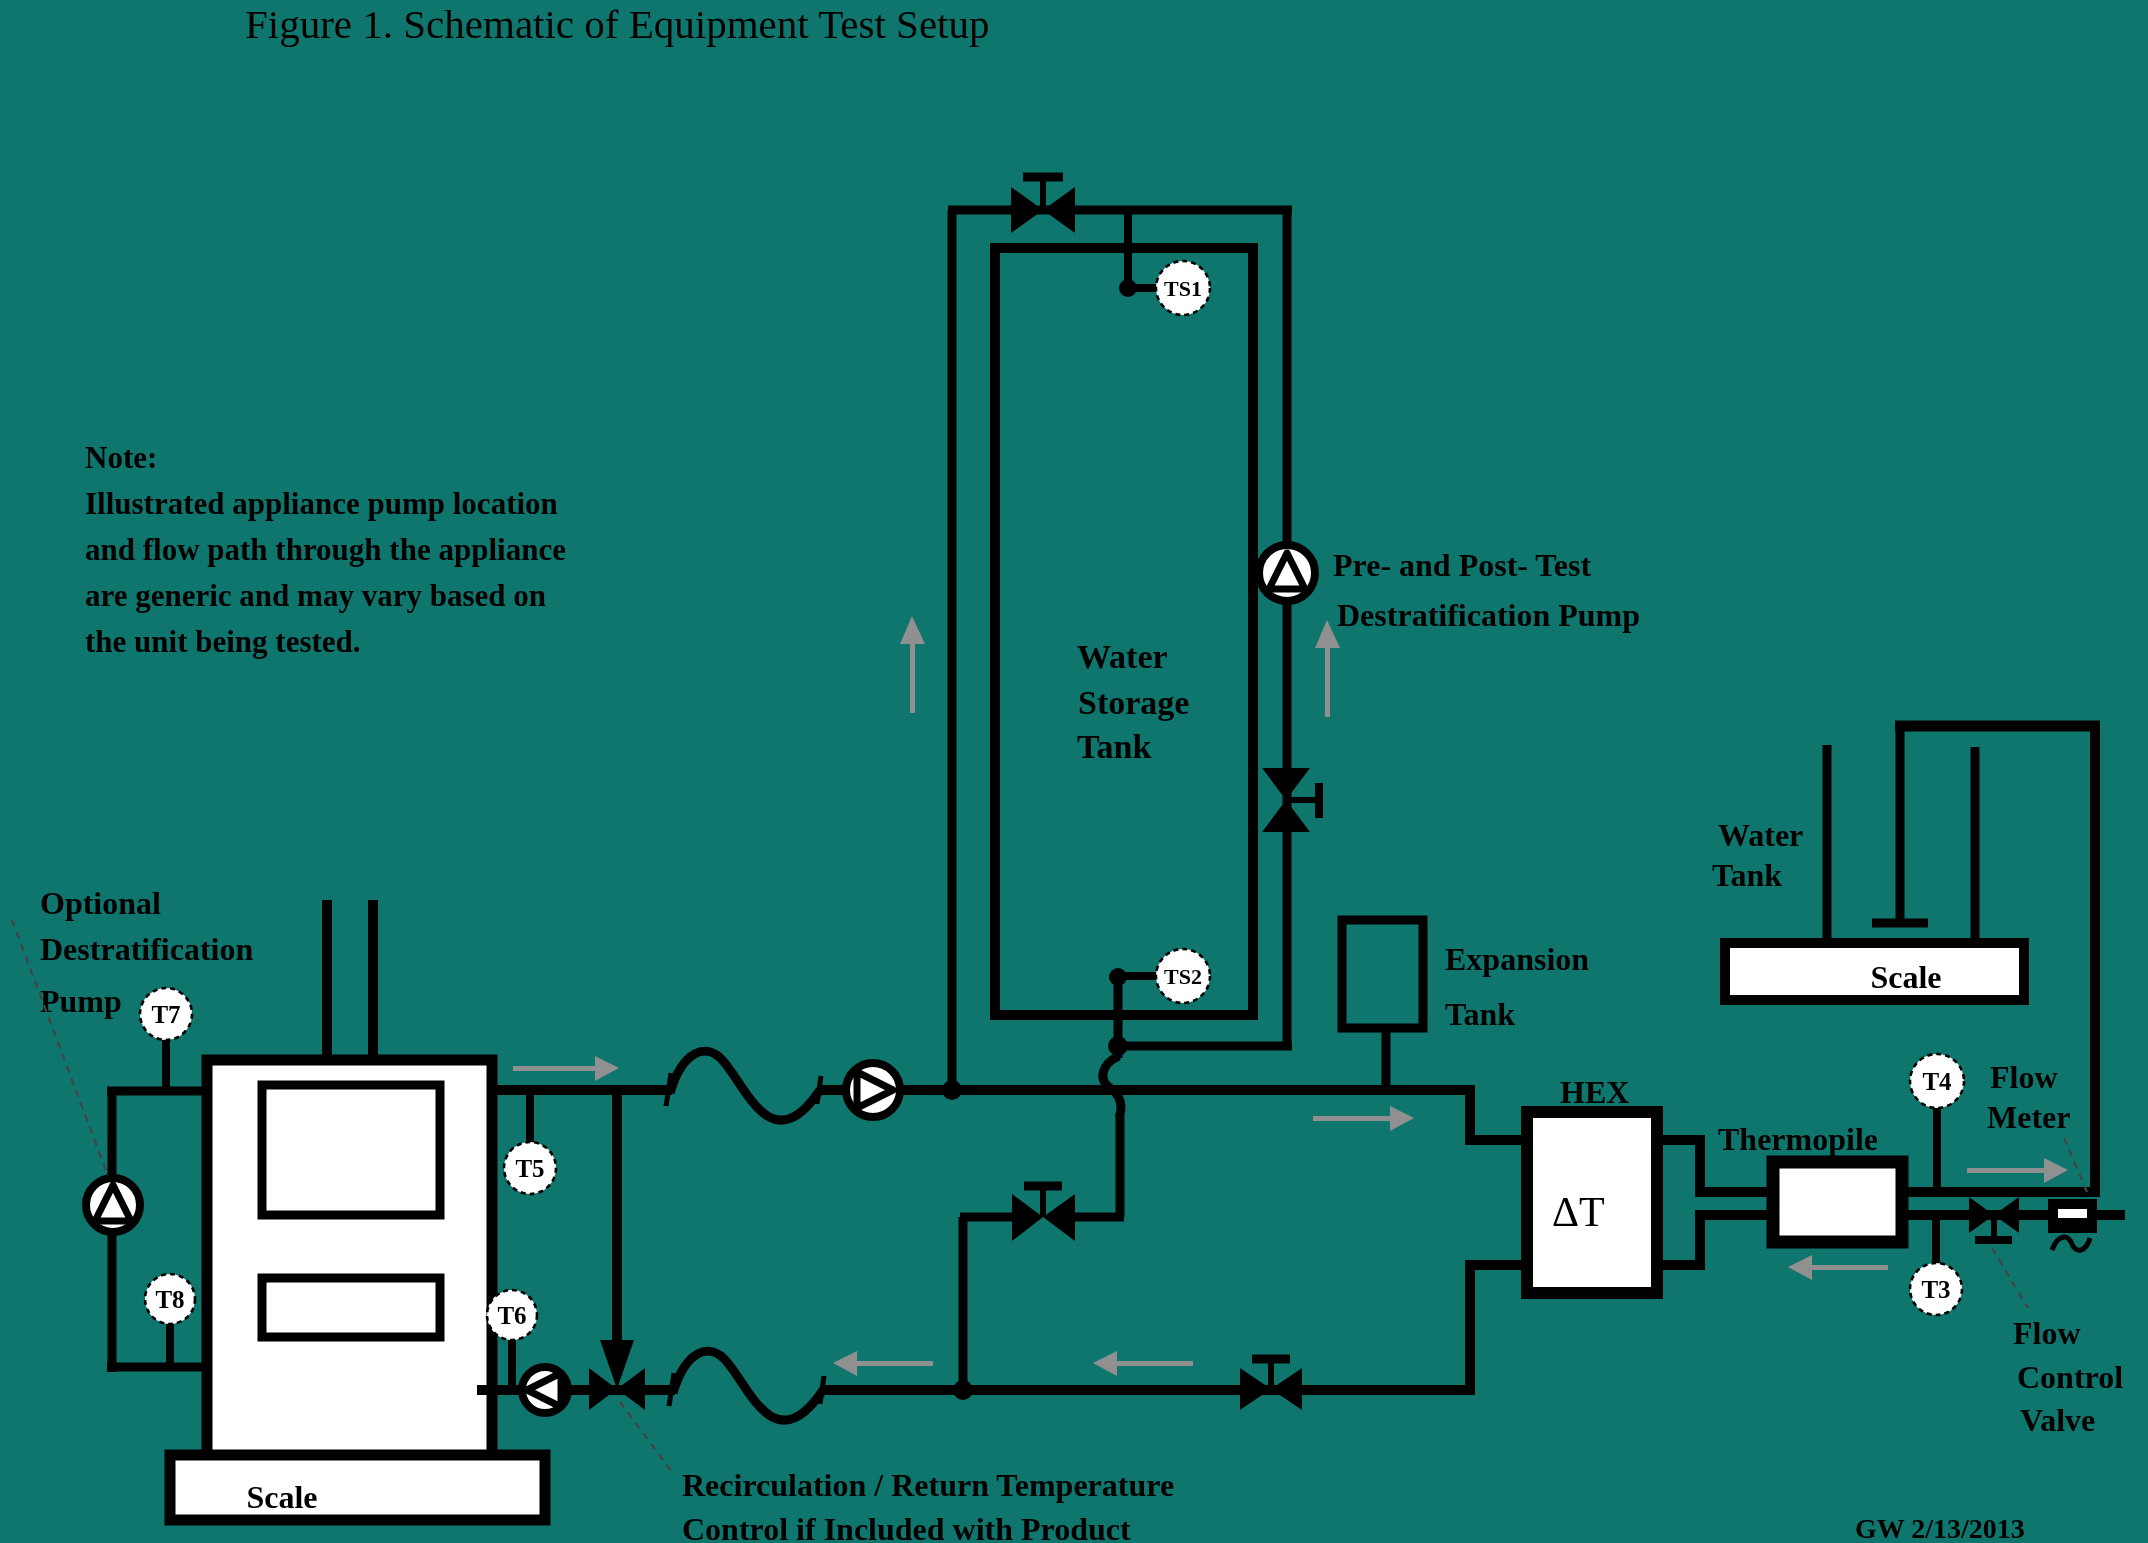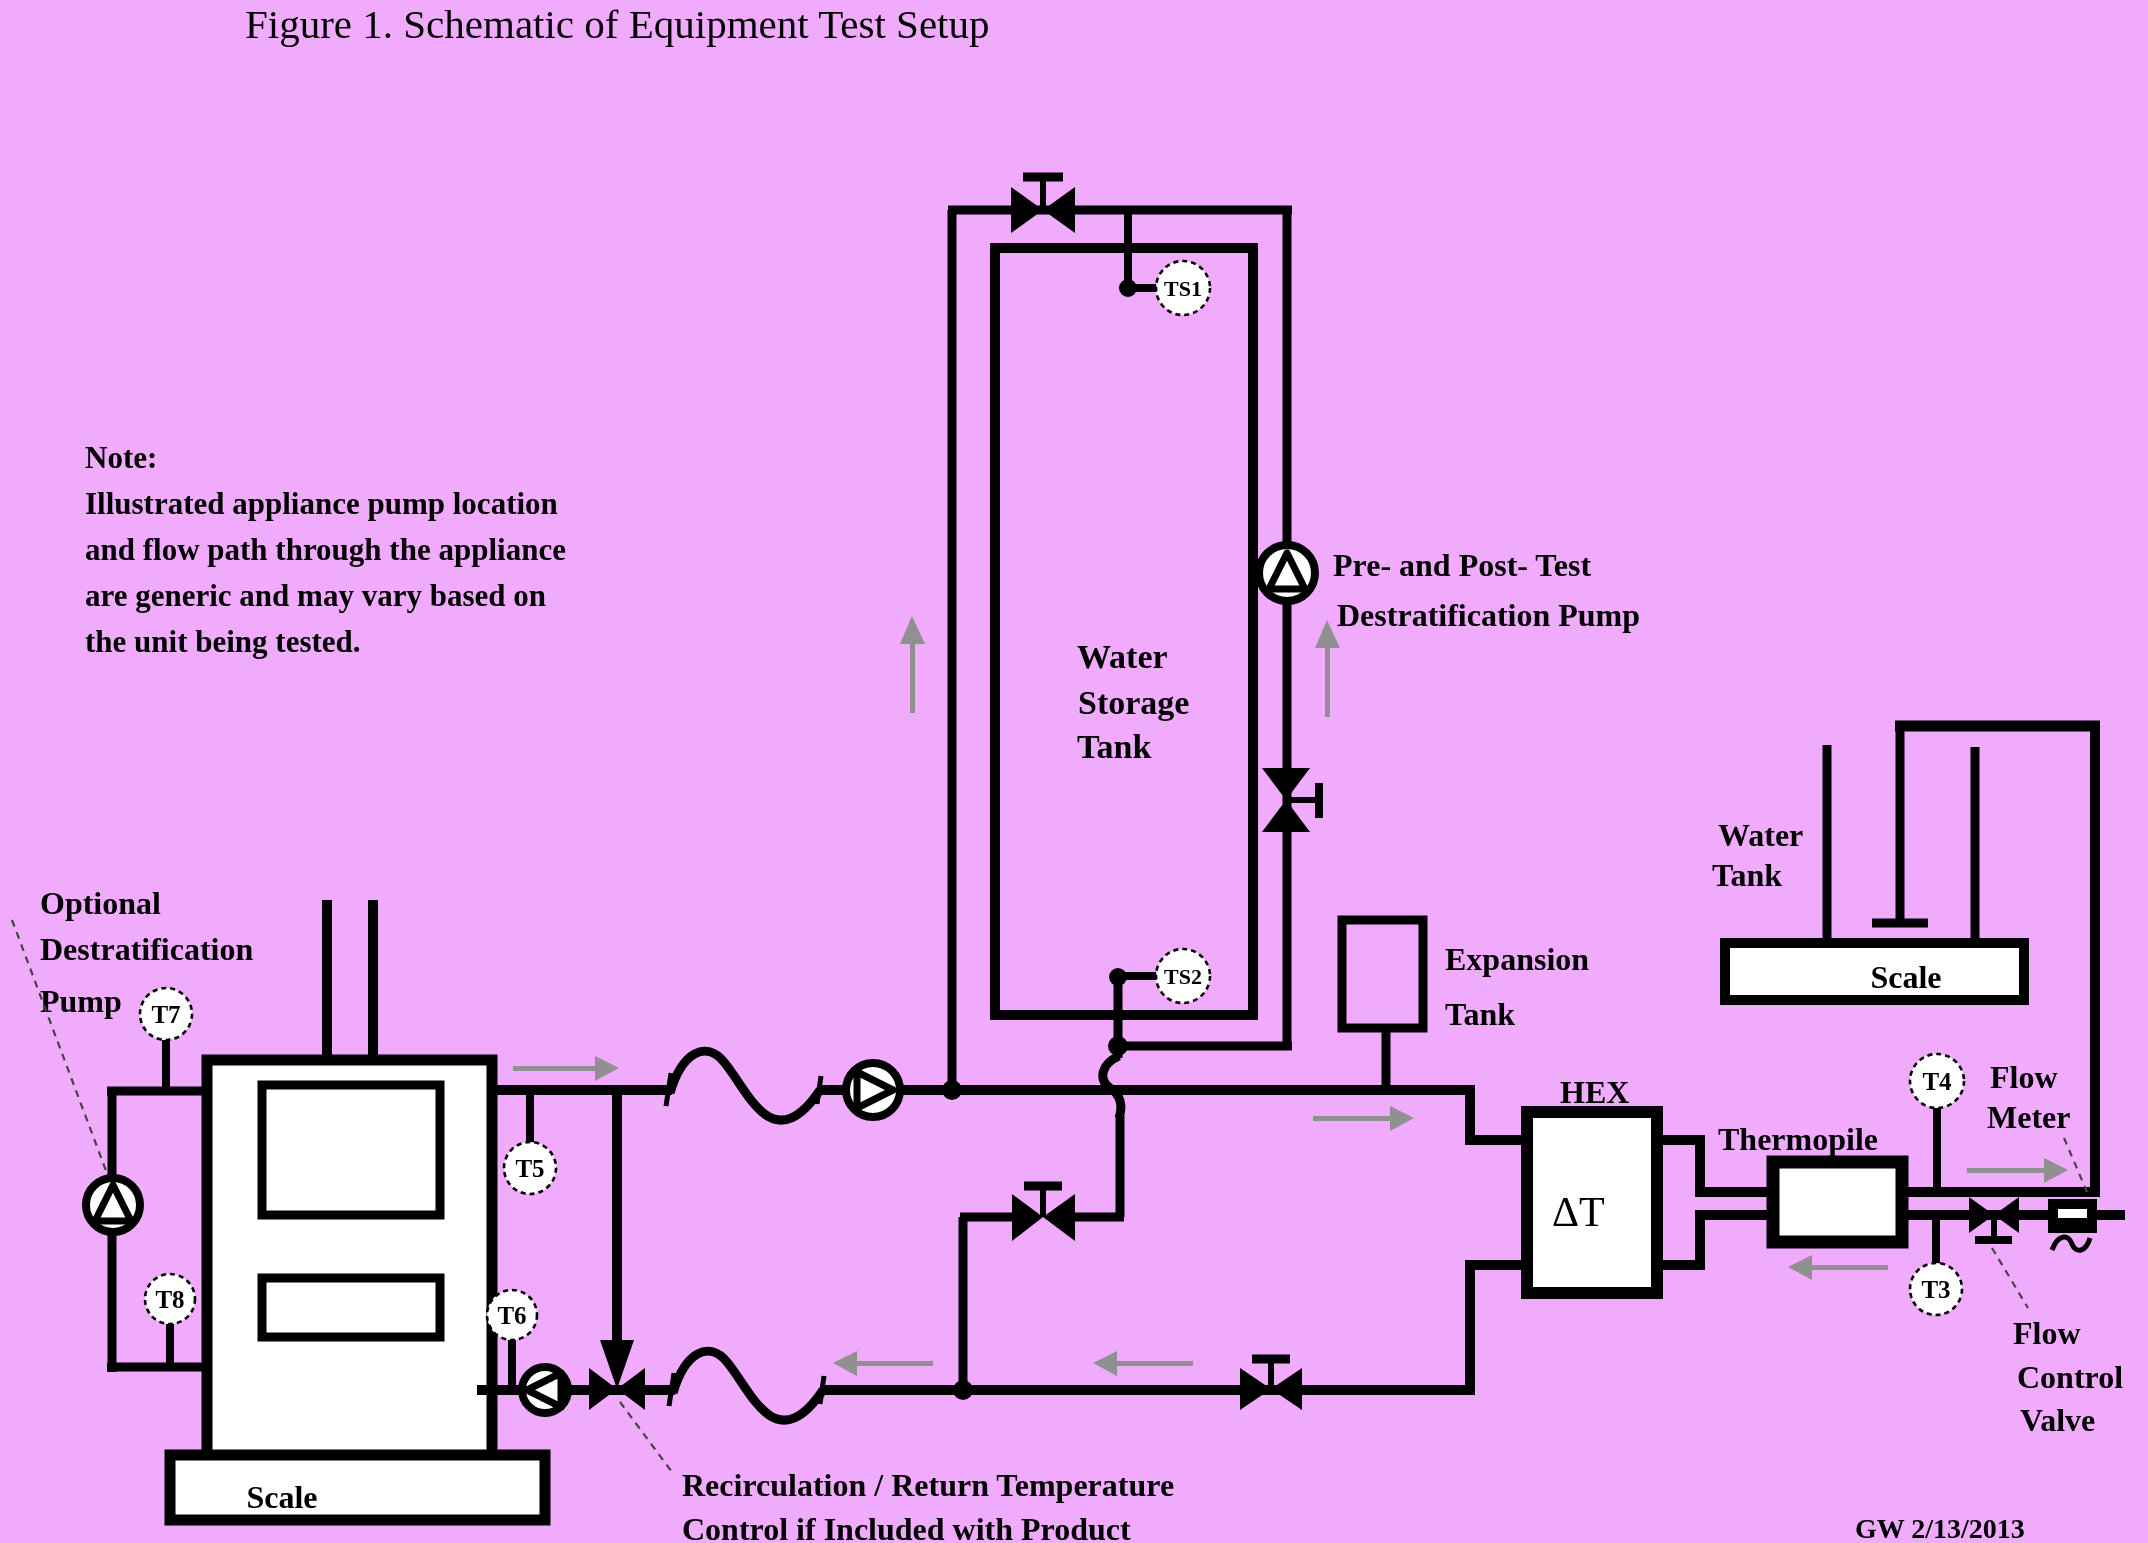"Figure 1. Schematic of Equipment" .stage { background: #f0abfc -> #0f766e }
